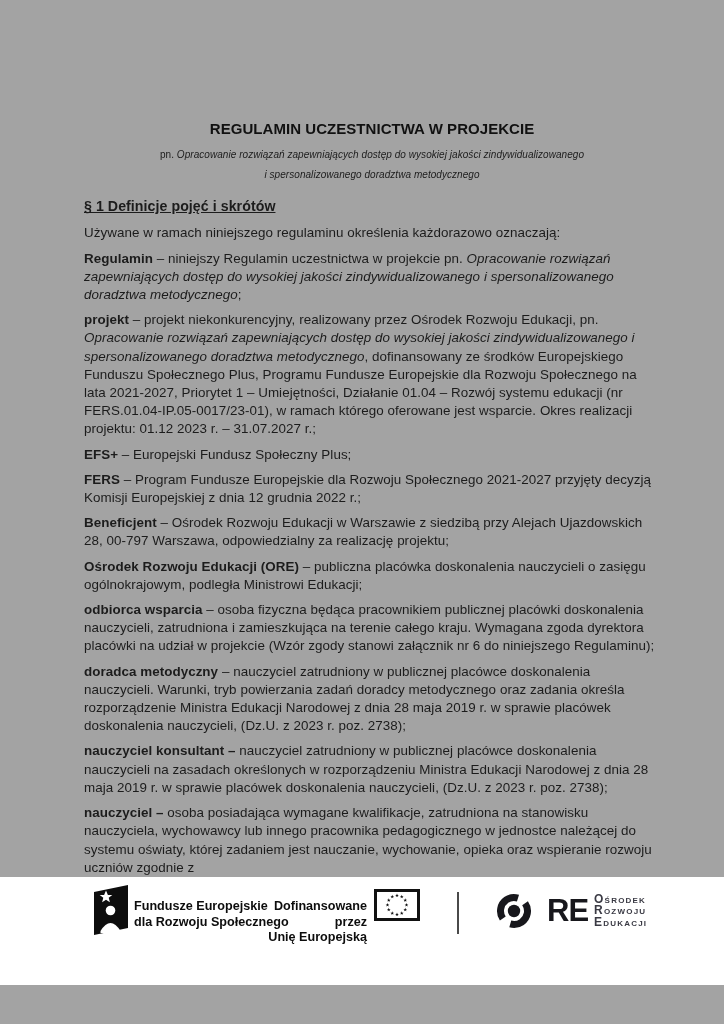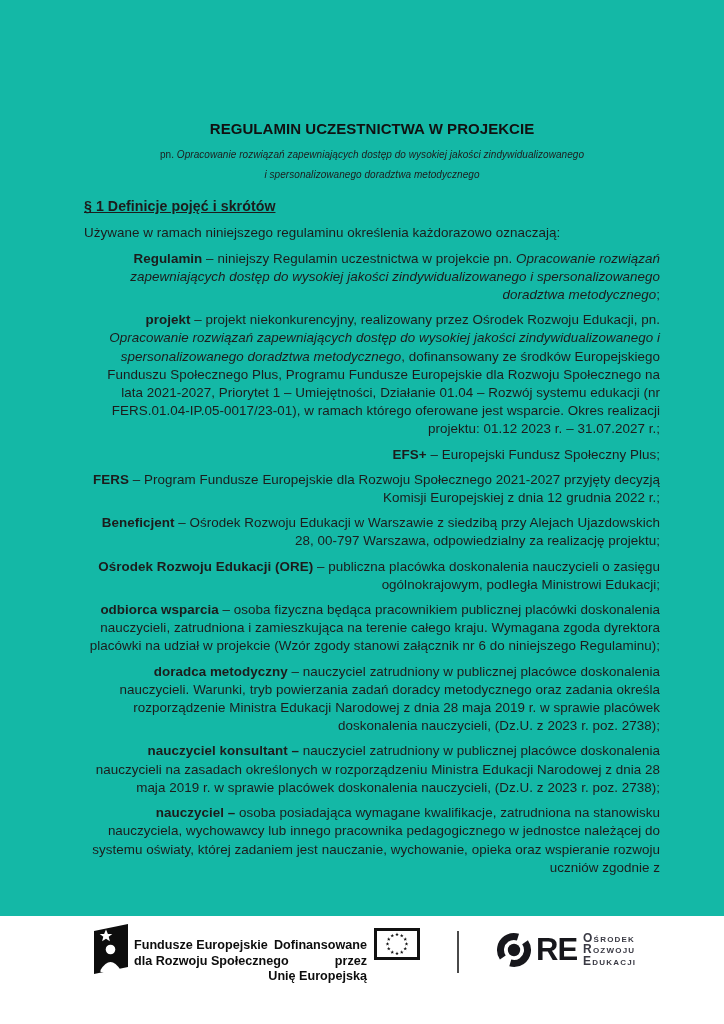"REGULAMIN UCZESTNICTWA W PROJEKCIE" .page { background: #14b8a6 -> #a3a3a3 }
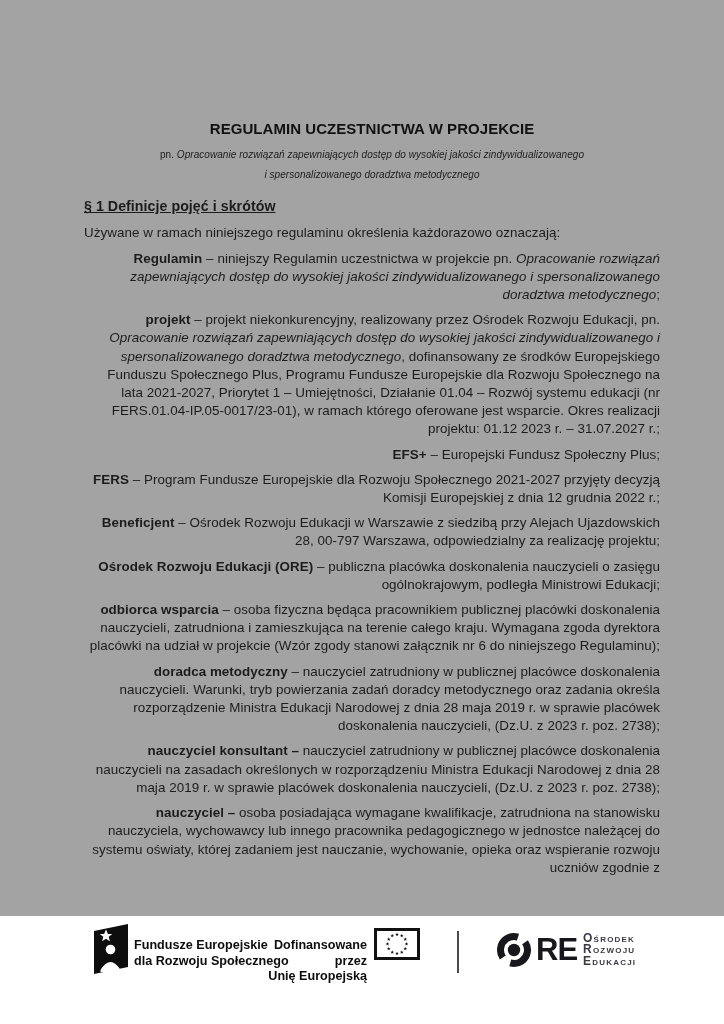"Regulamin – niniejszy Regulamin" p.para { text-align: right -> none }
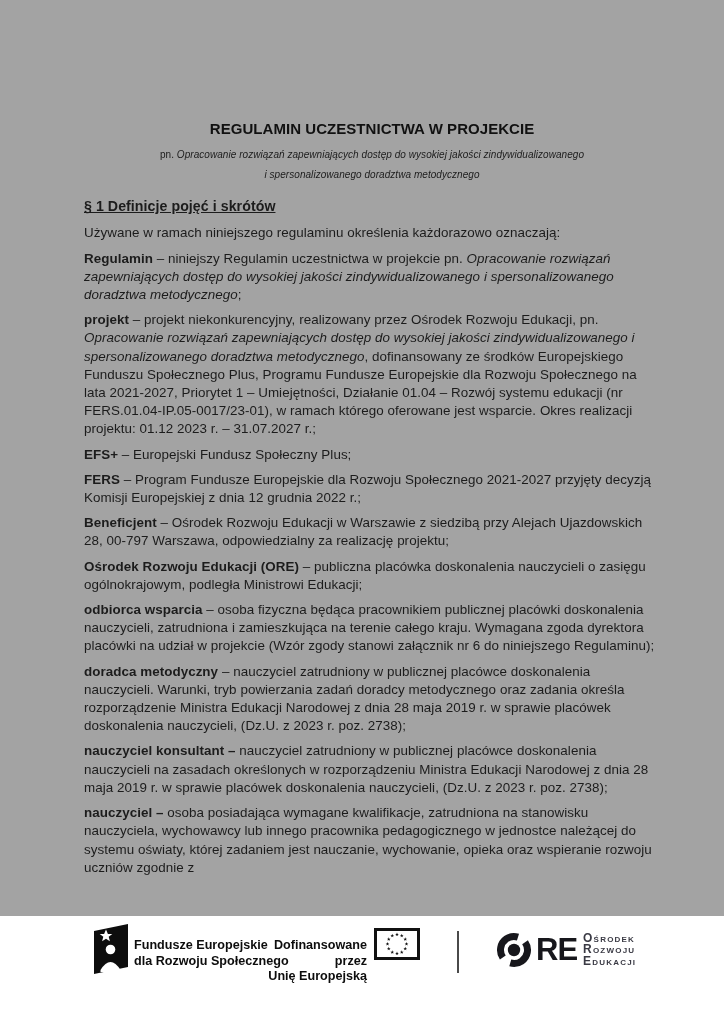"Fundusze Europejskie" .footer { top: 916px -> 877px }
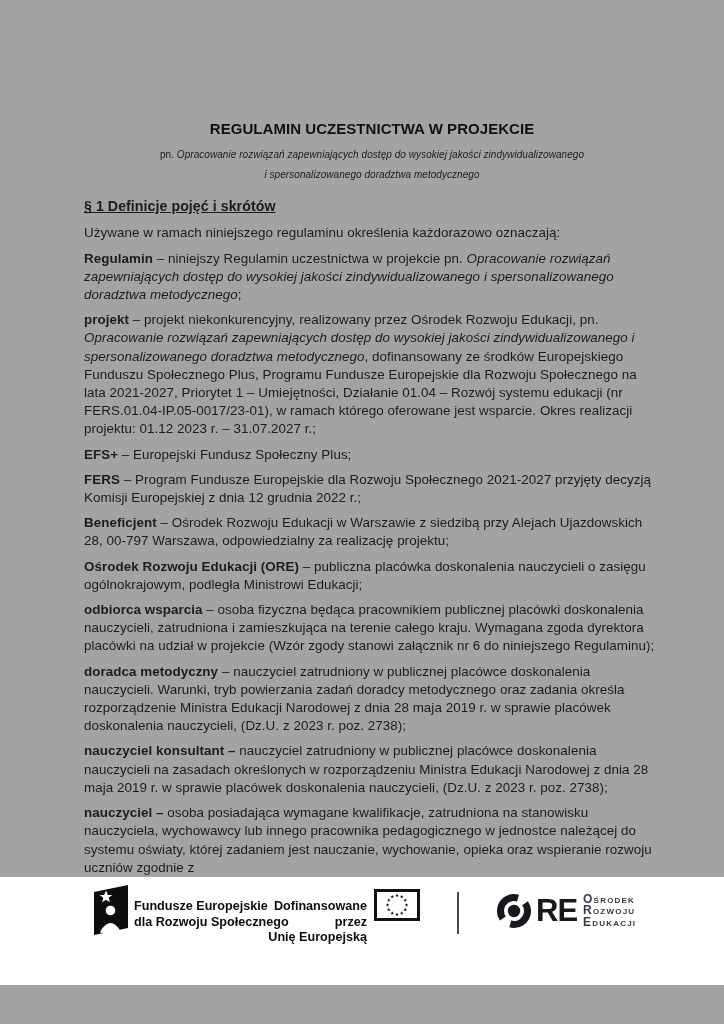"RE" .ore-re { margin-left: 2px -> 13px }
